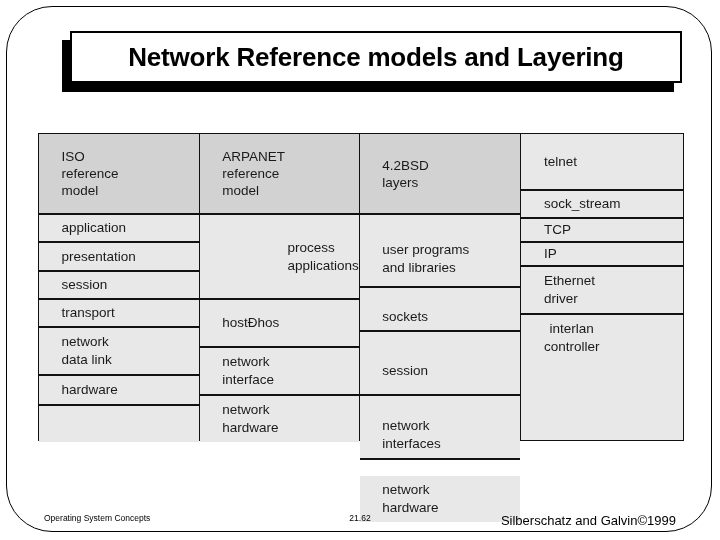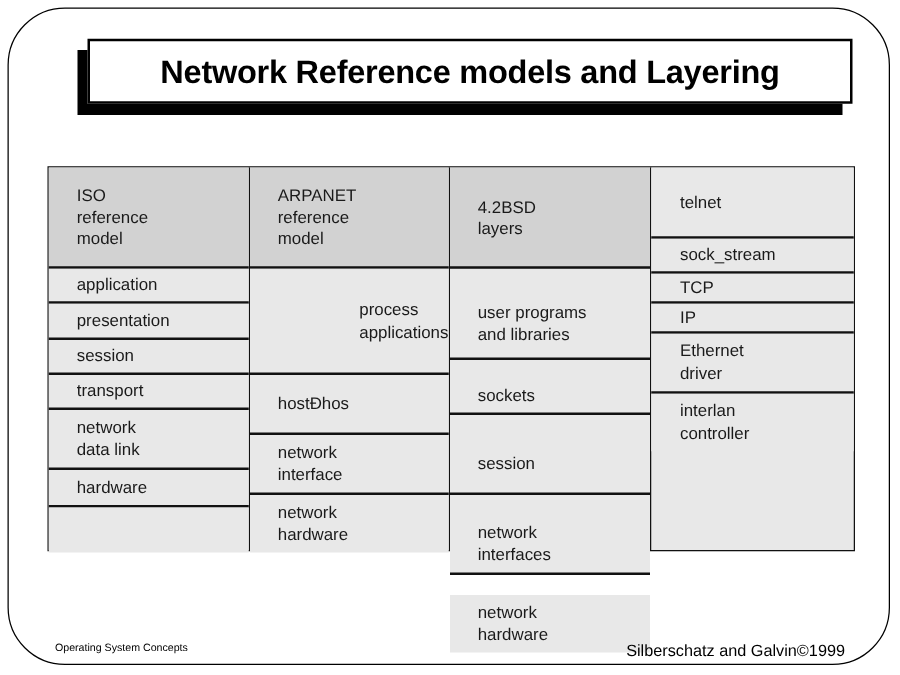"interlan" div.cell { text-align: none -> center }
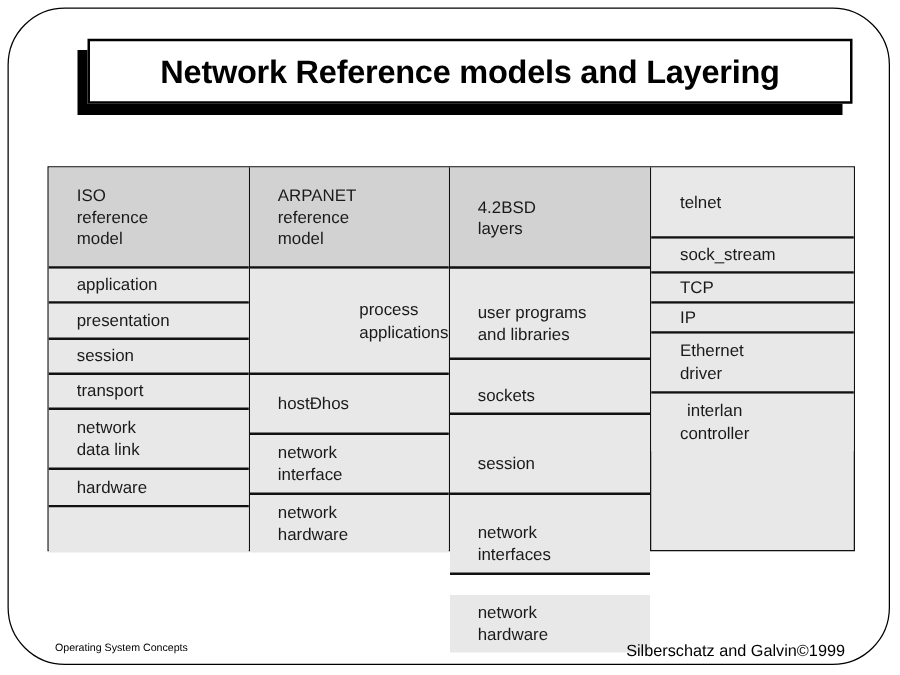"21.62" span.f-mid { html: none -> <span>21.62</span> }
